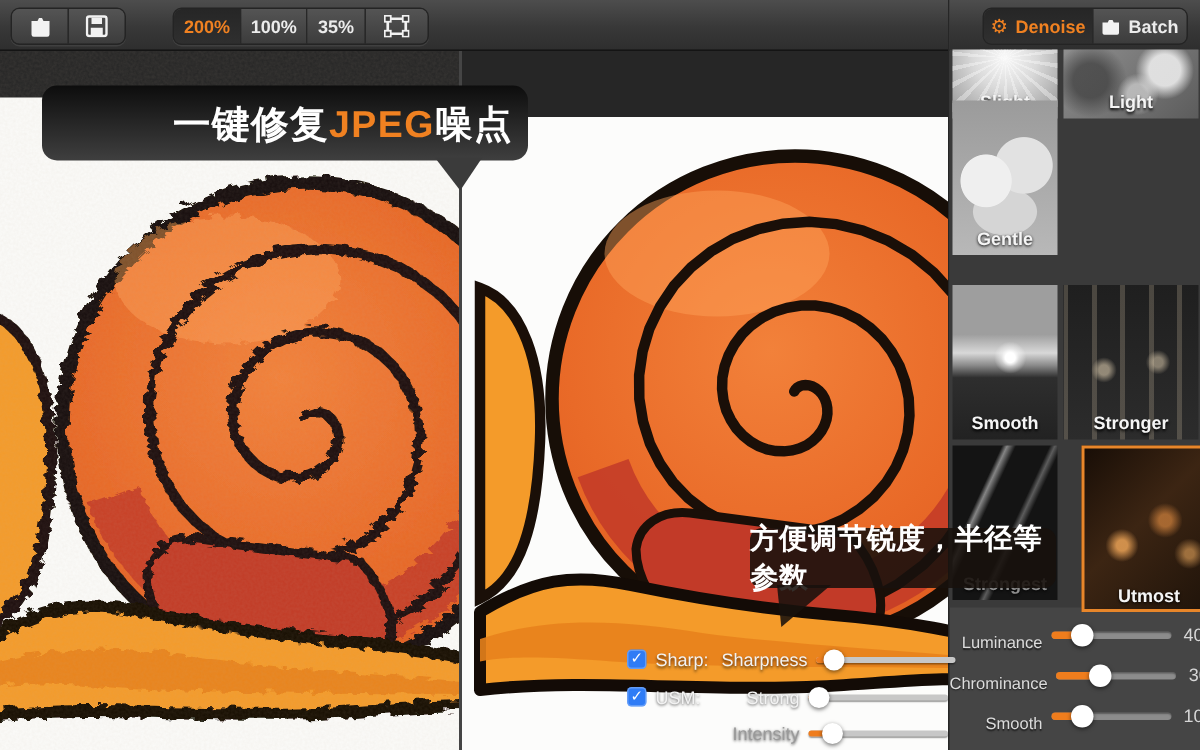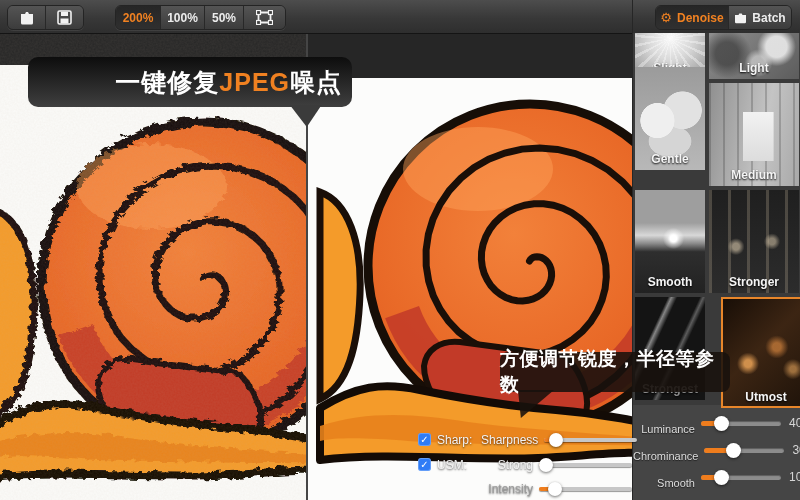"50%" div.seg { text: 50% -> 35% }
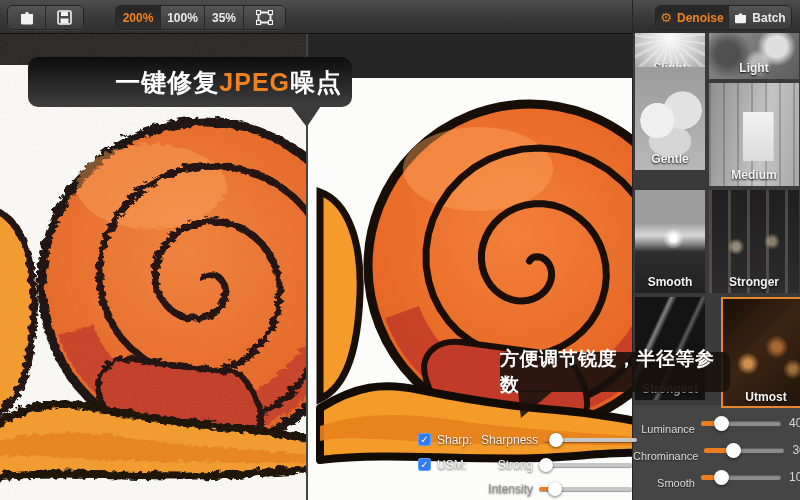"Medium" div.thumb { html: <div> <div>Medium</div> </div> -> none }
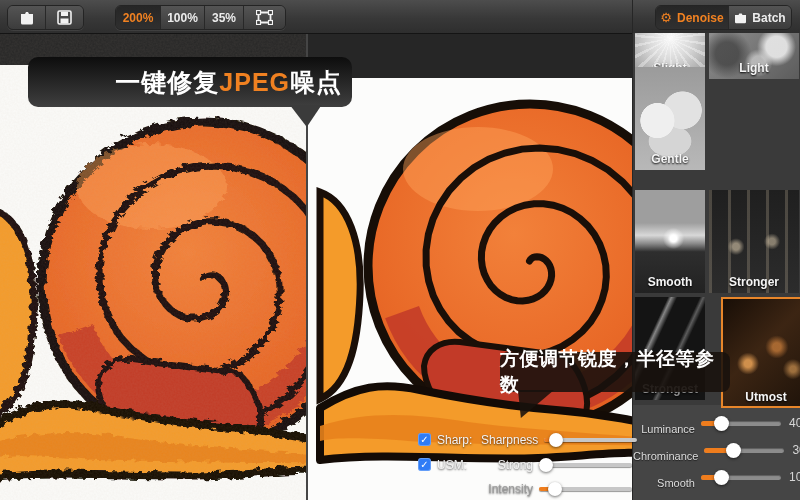"方便调节锐度，半径等参数" .tip2 { width: 230px -> 204px }
